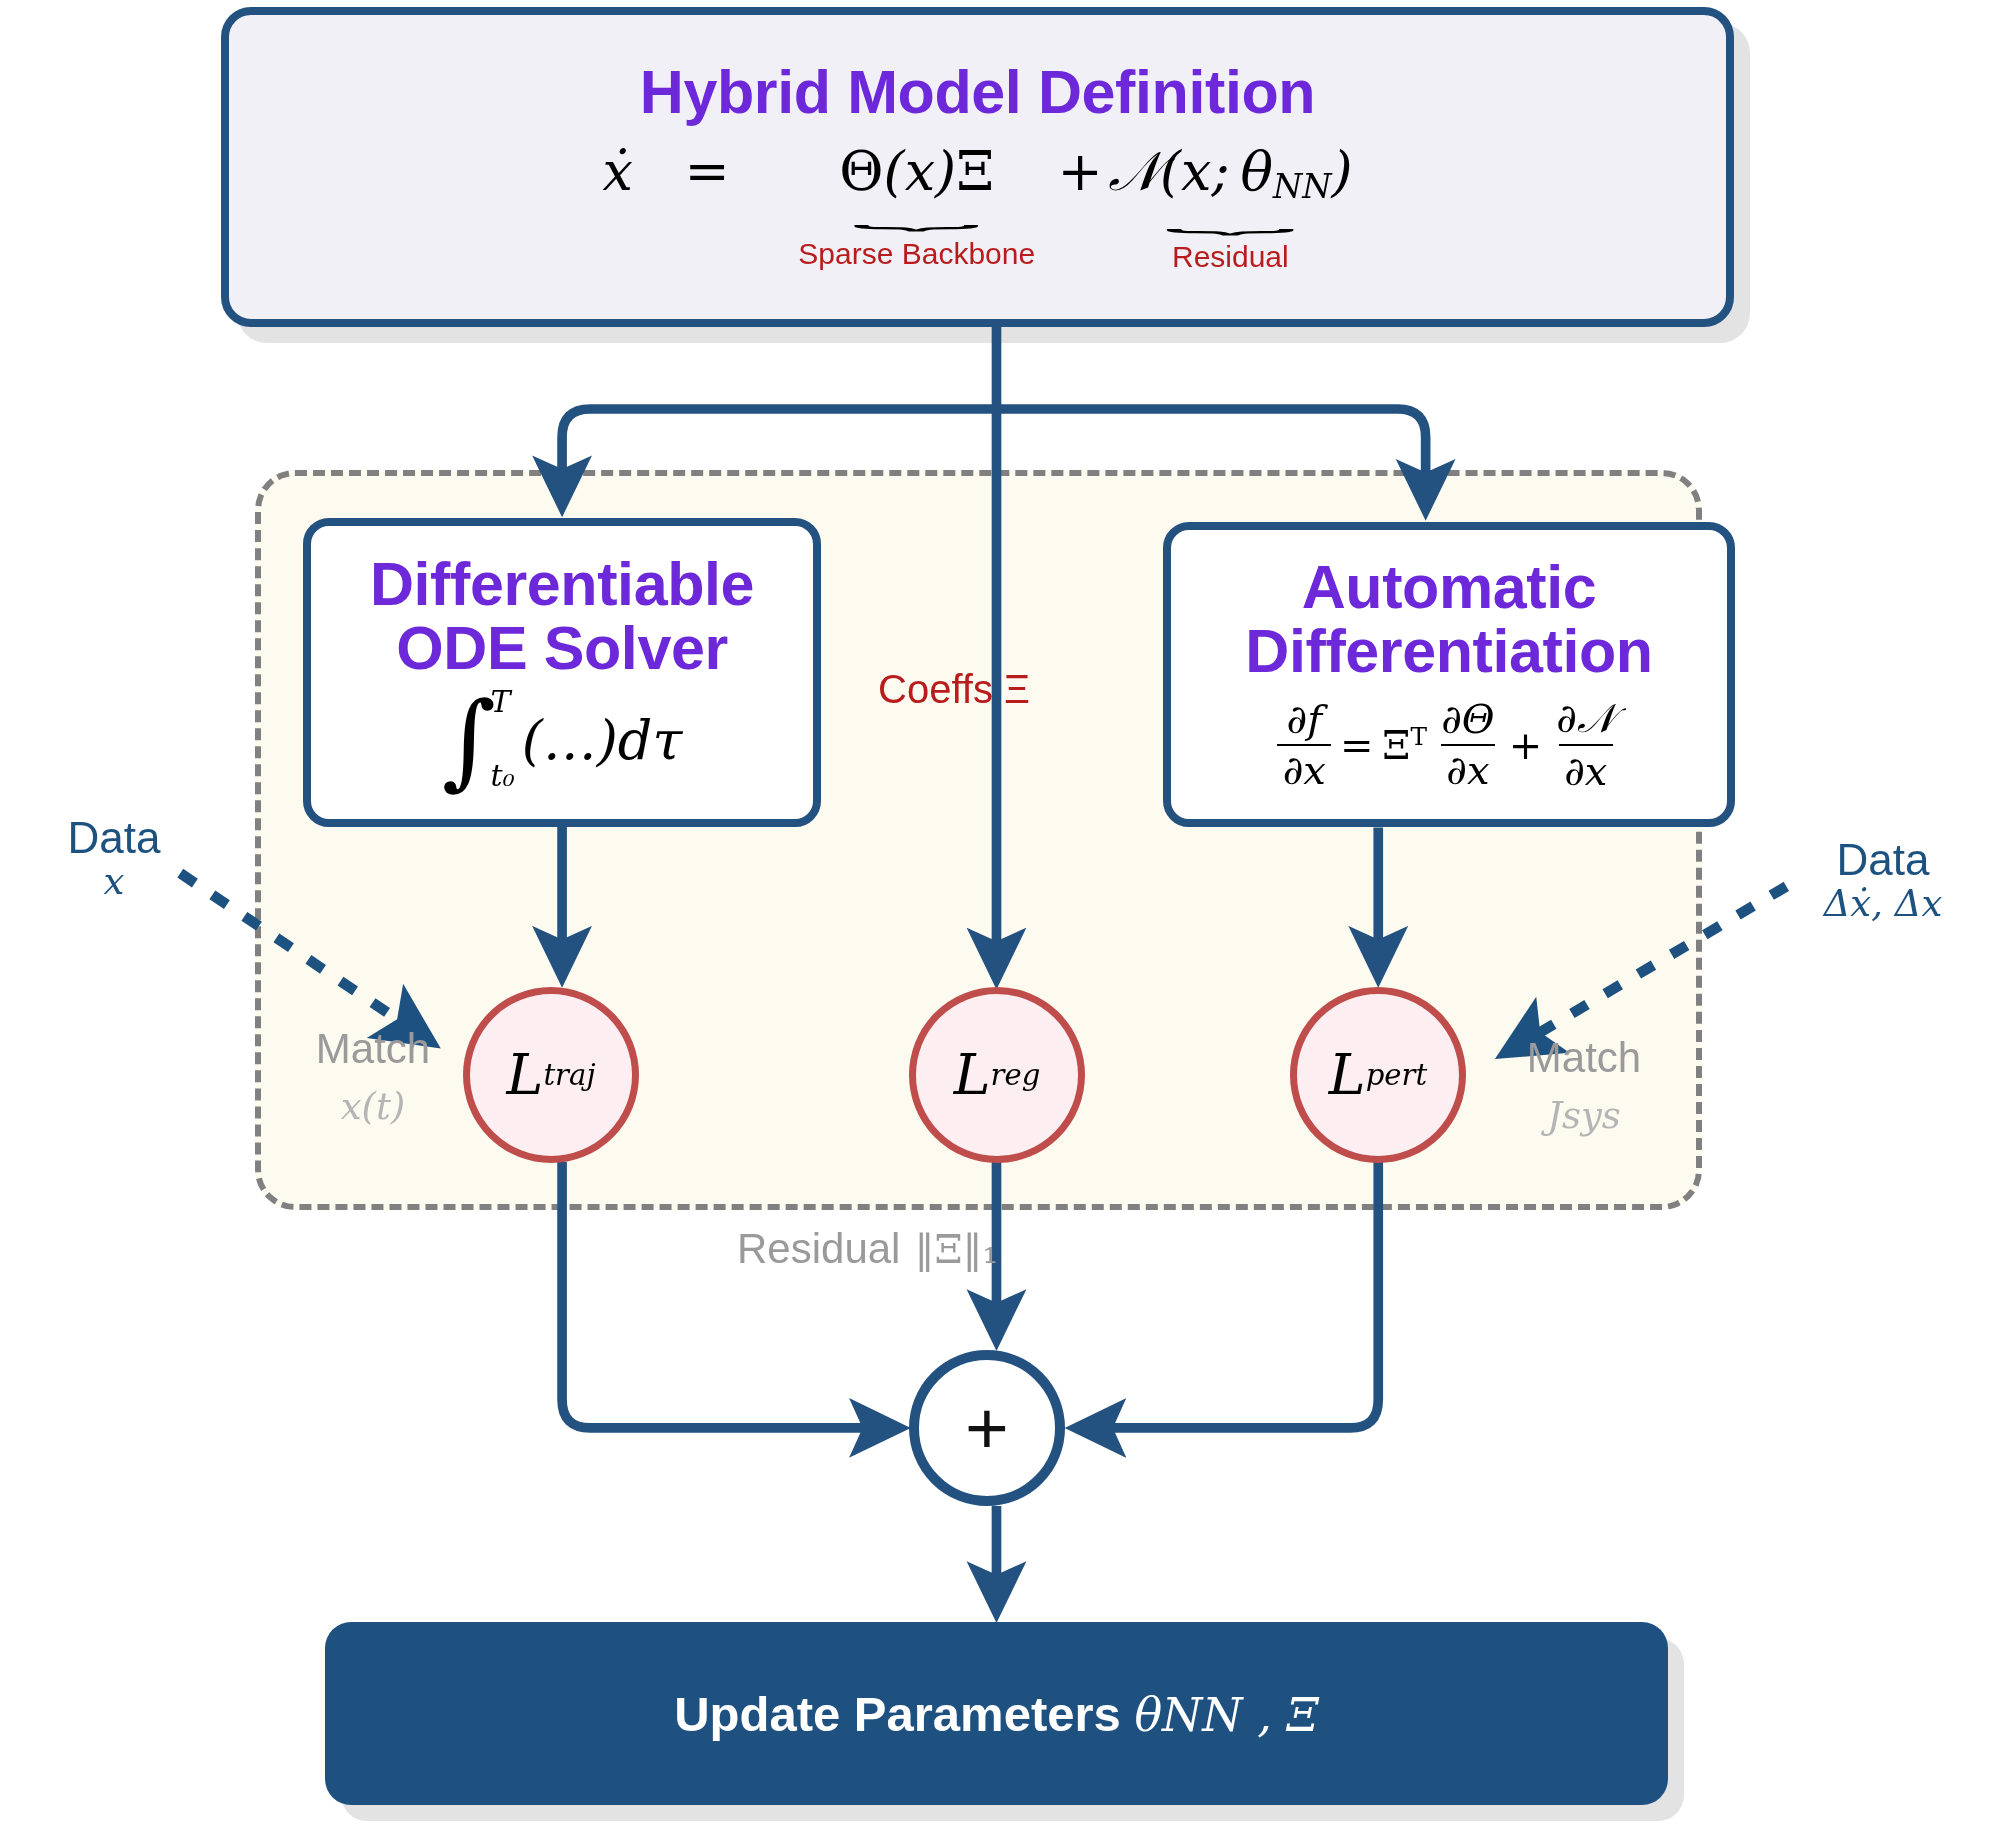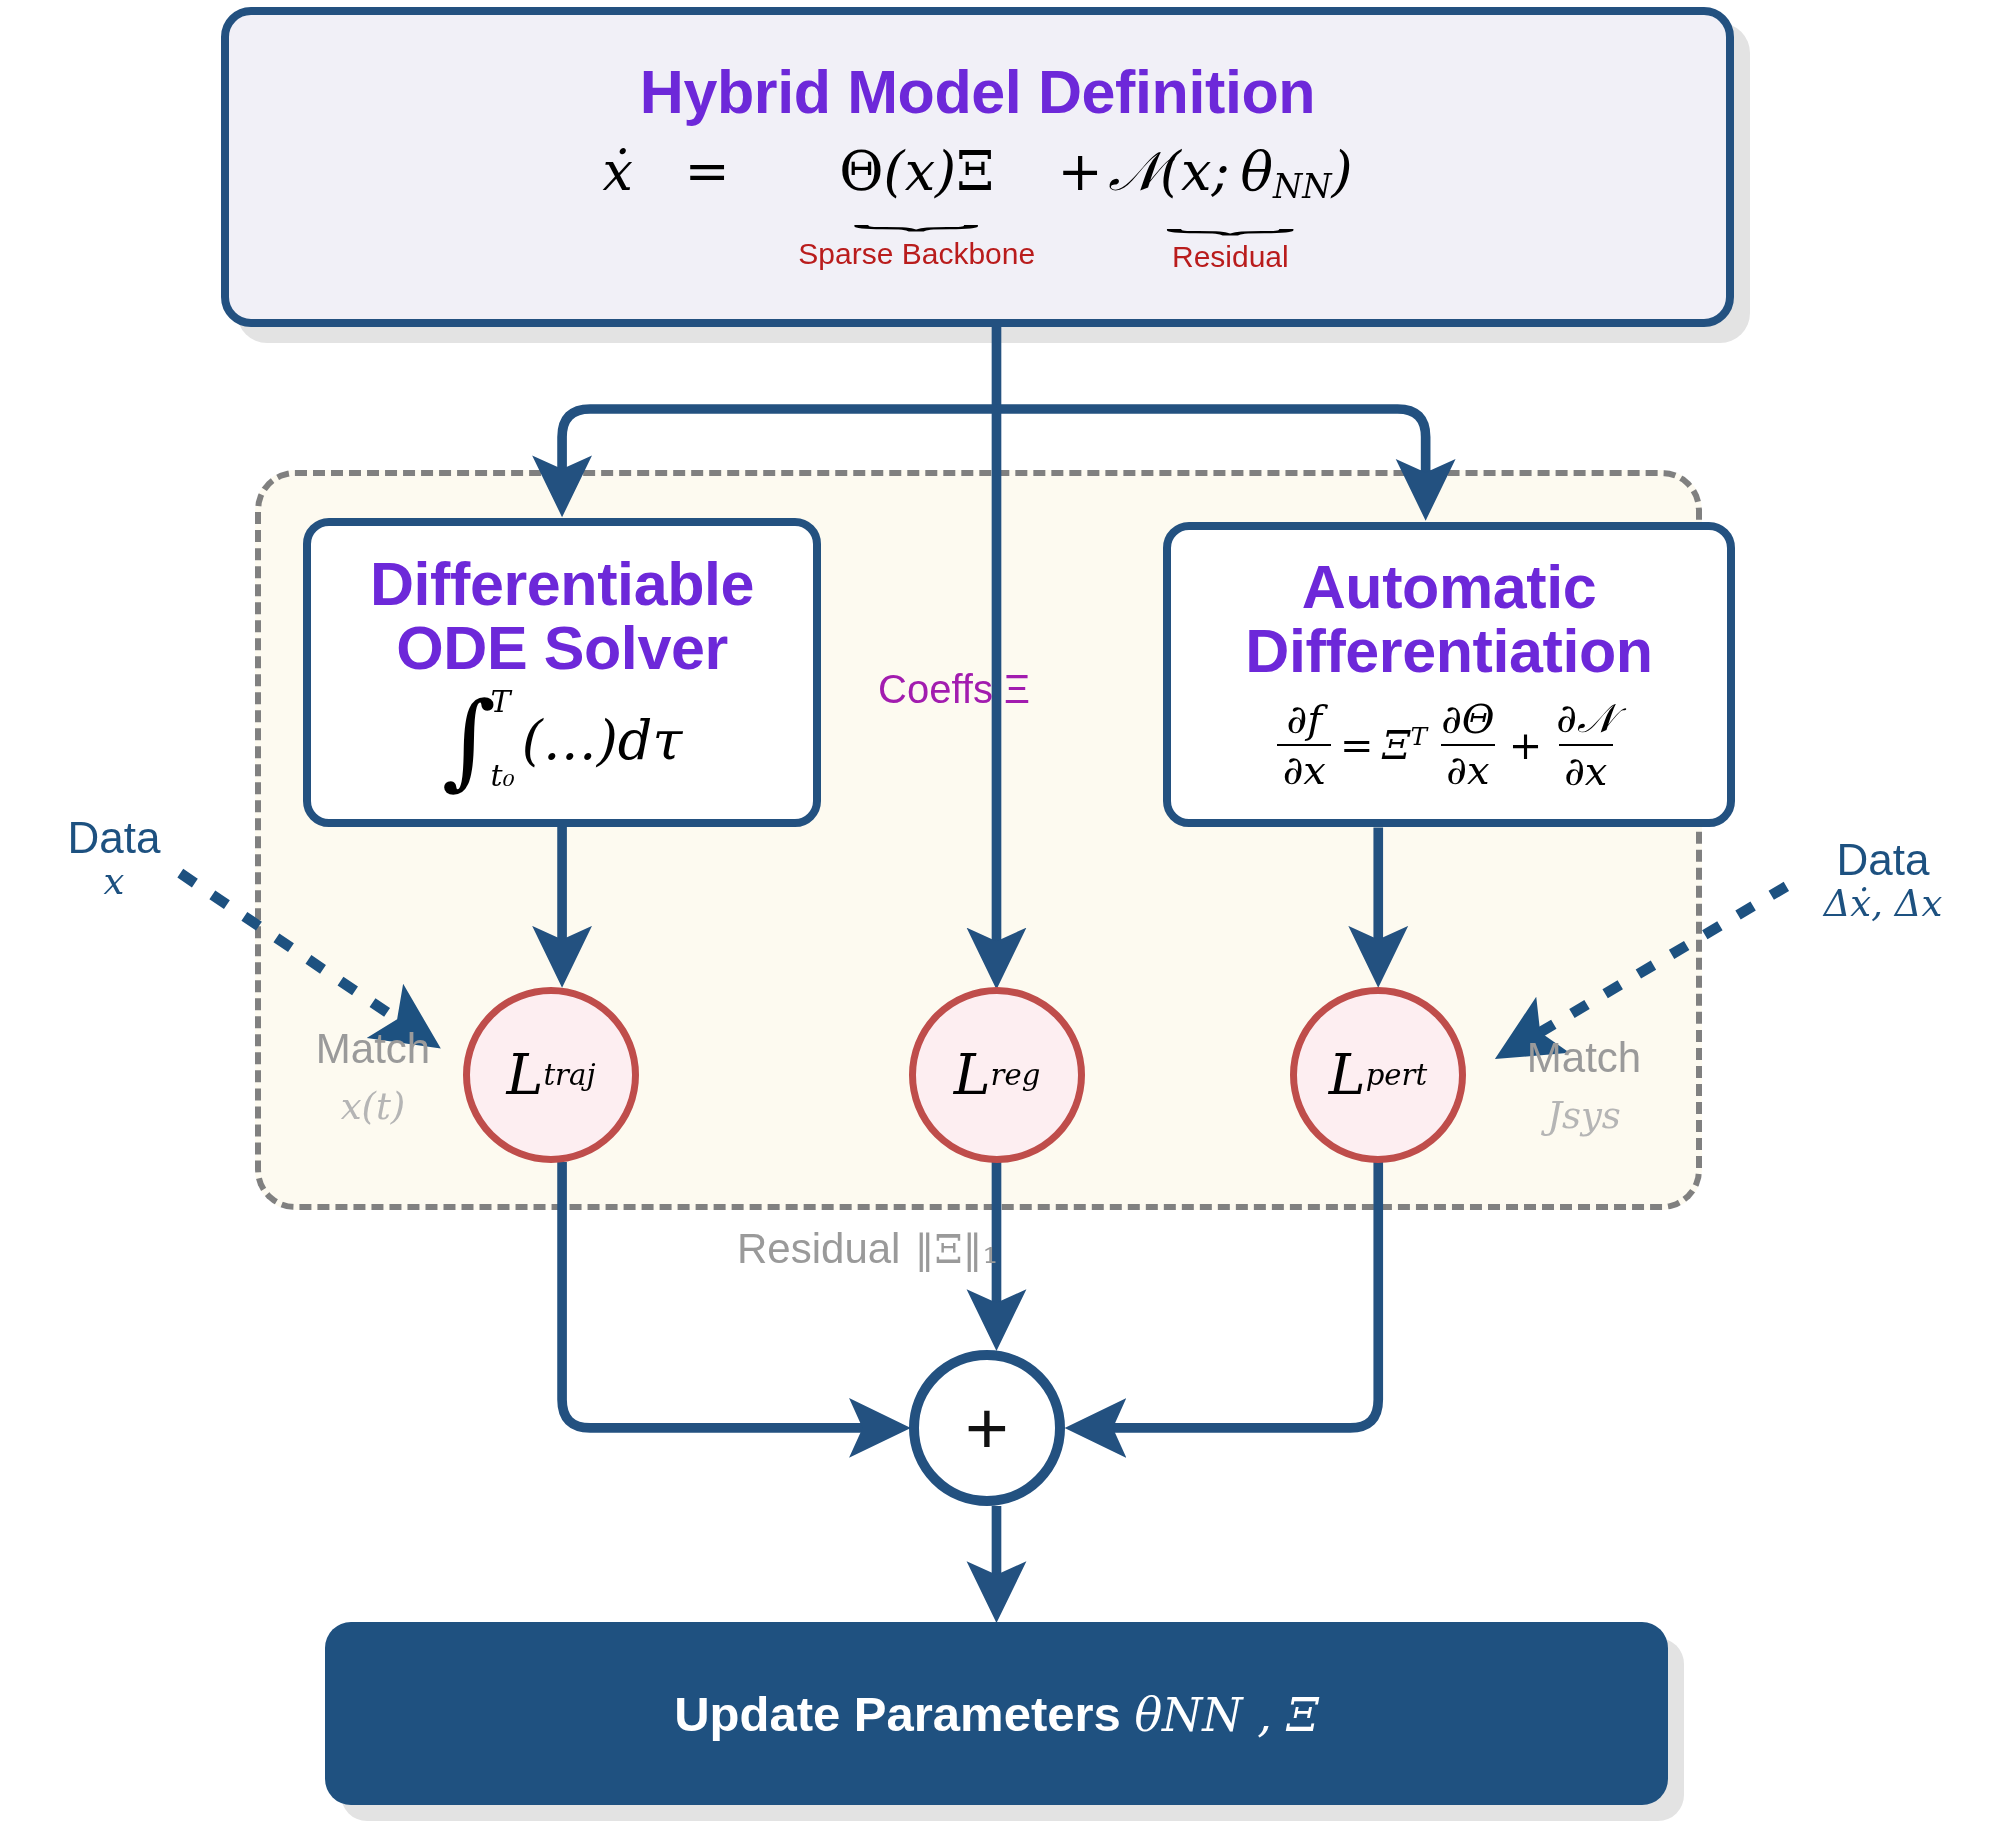"Coeffs Ξ" #coeffs { color: #a21caf -> #b91c1c }
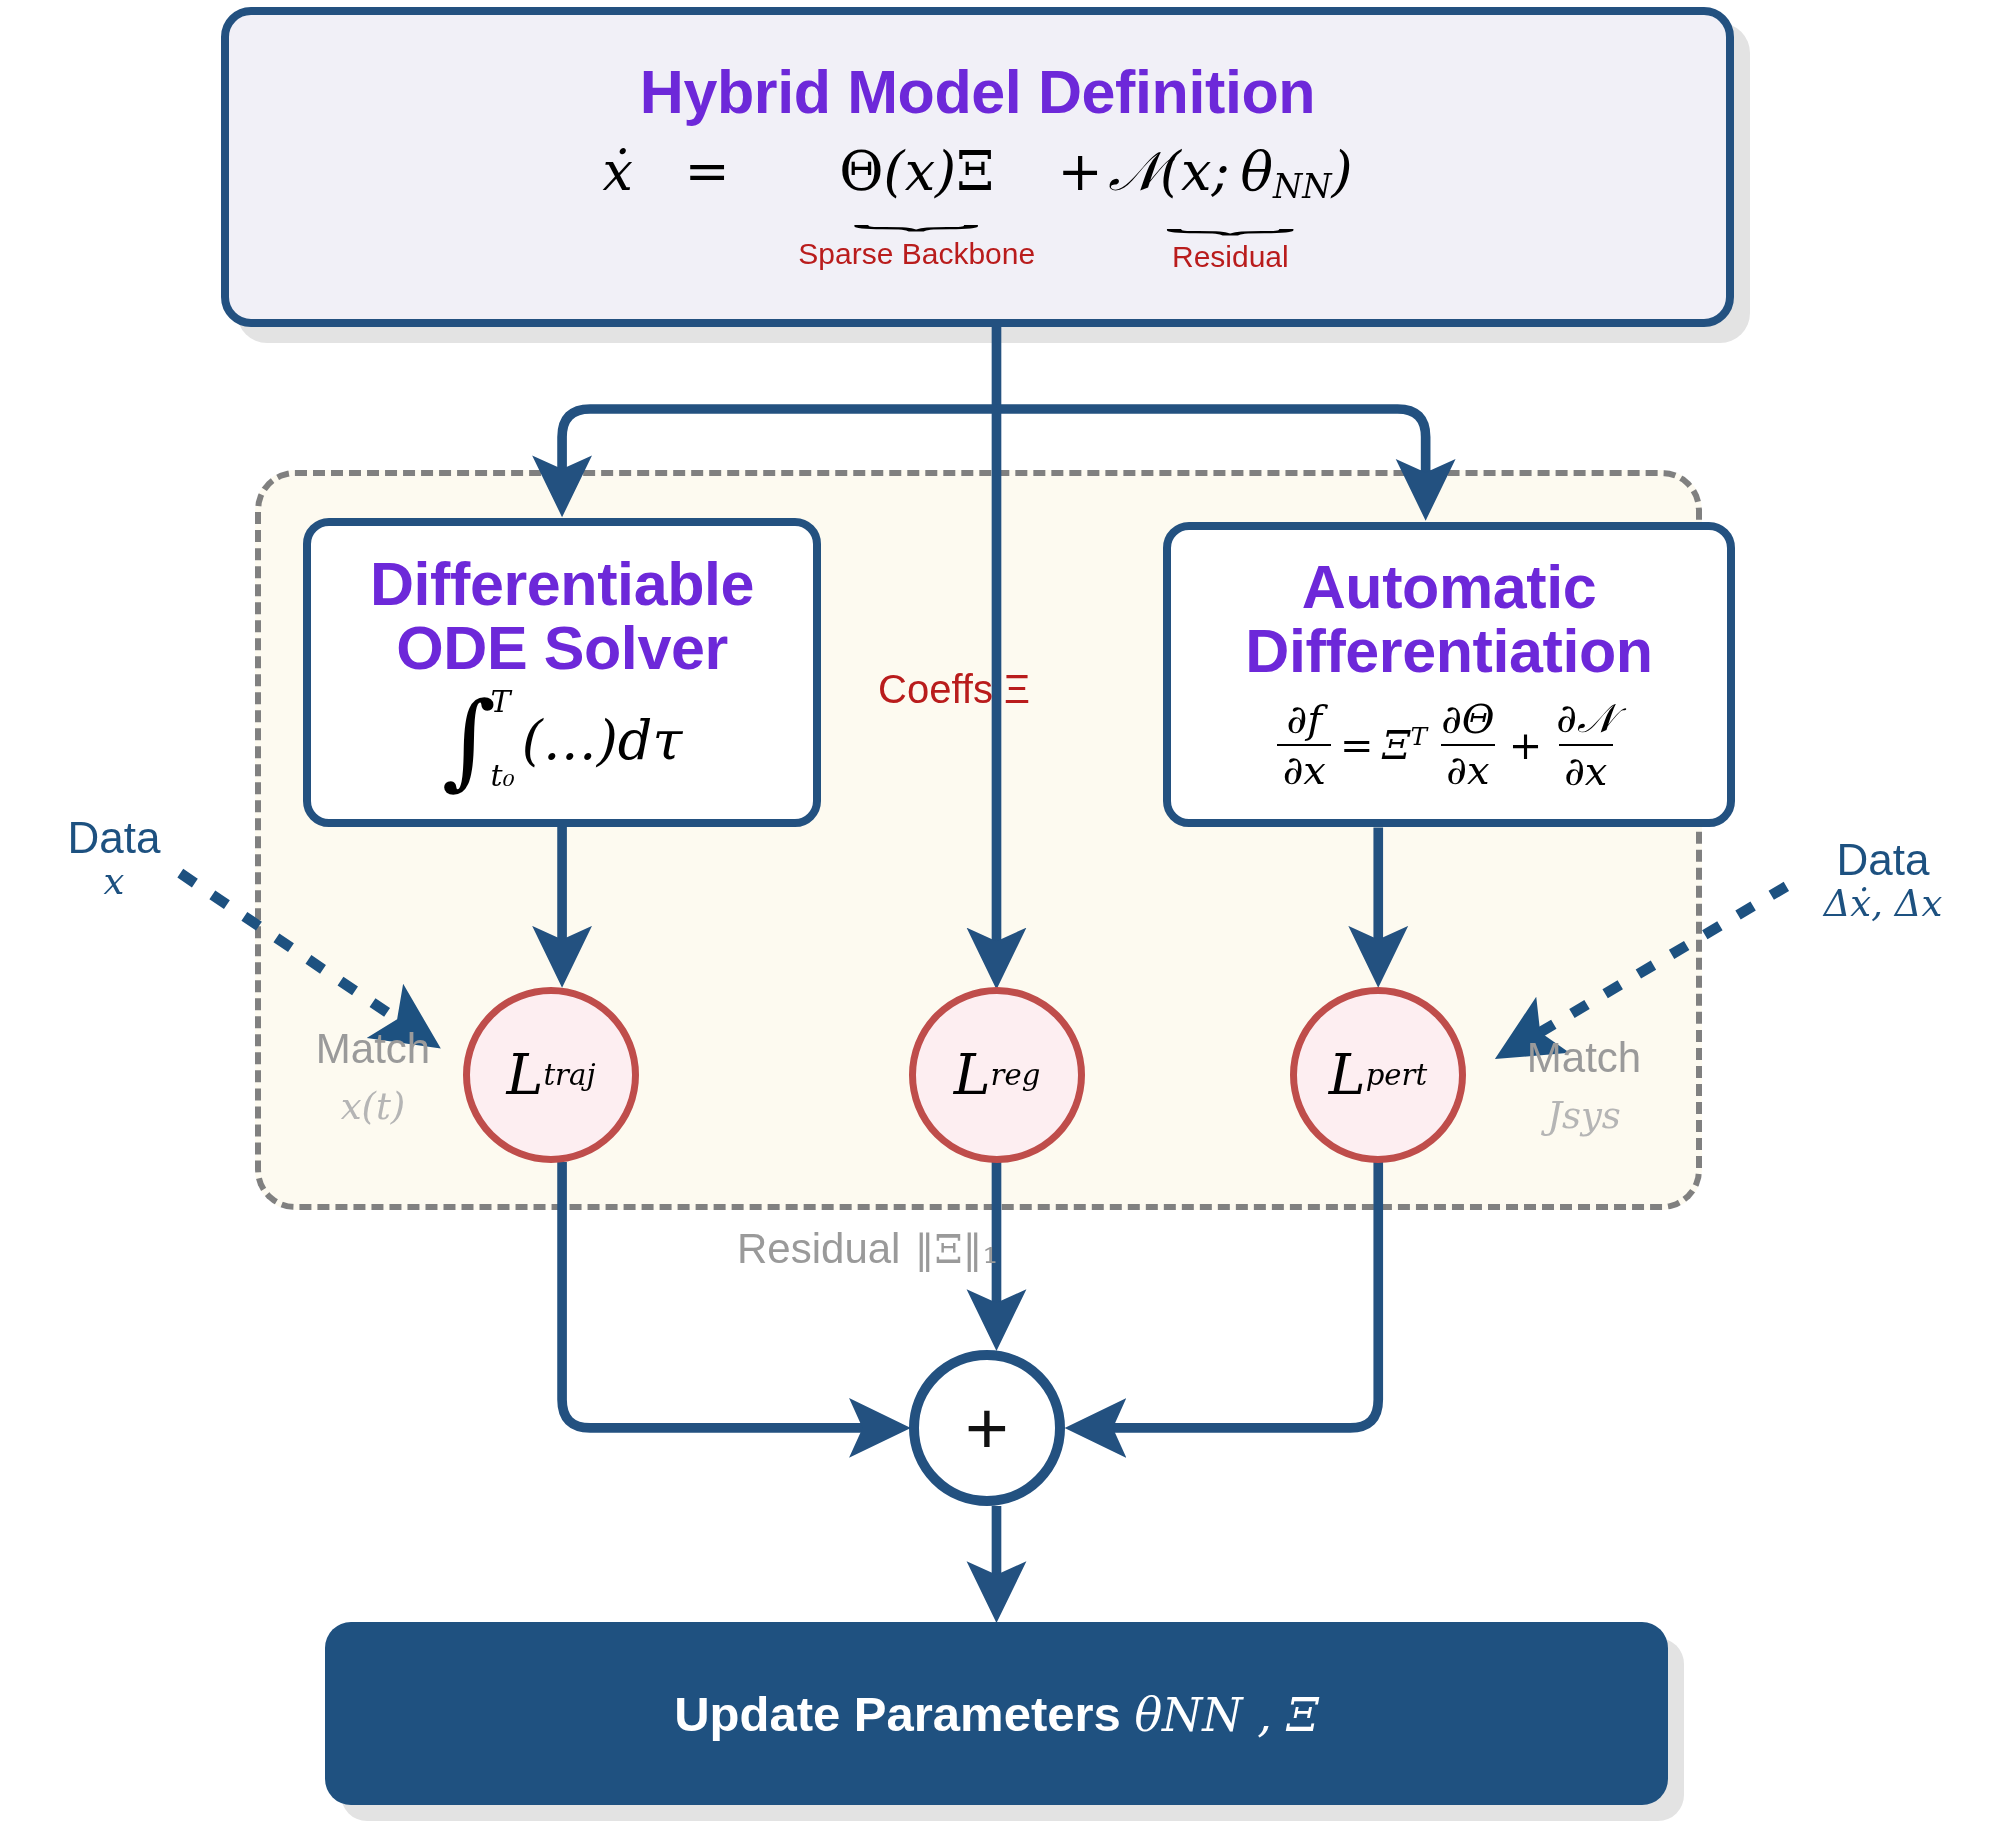"ΞT" .xi-t { font-style: italic -> none }
